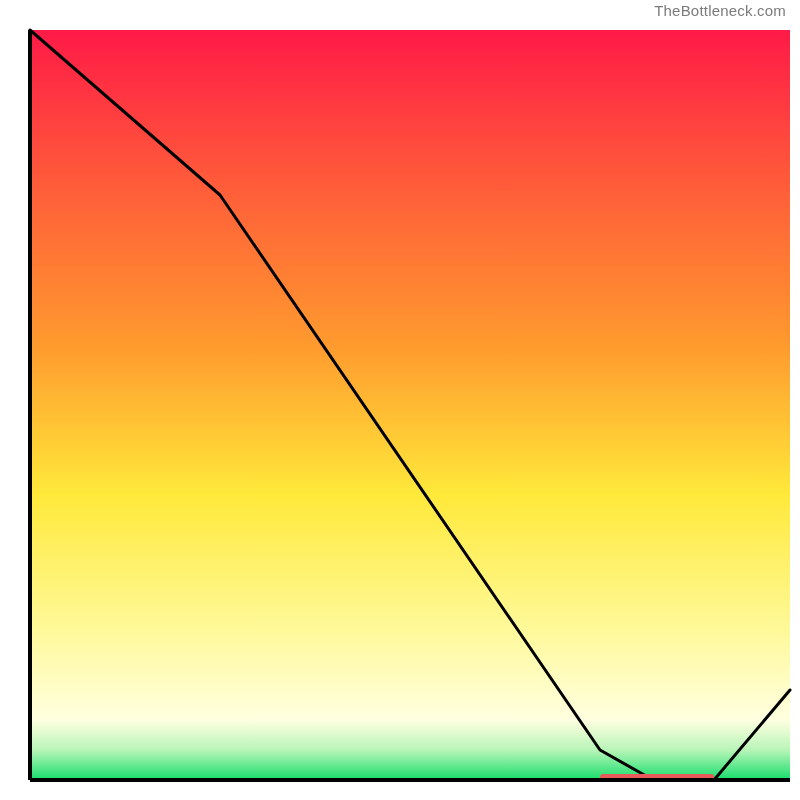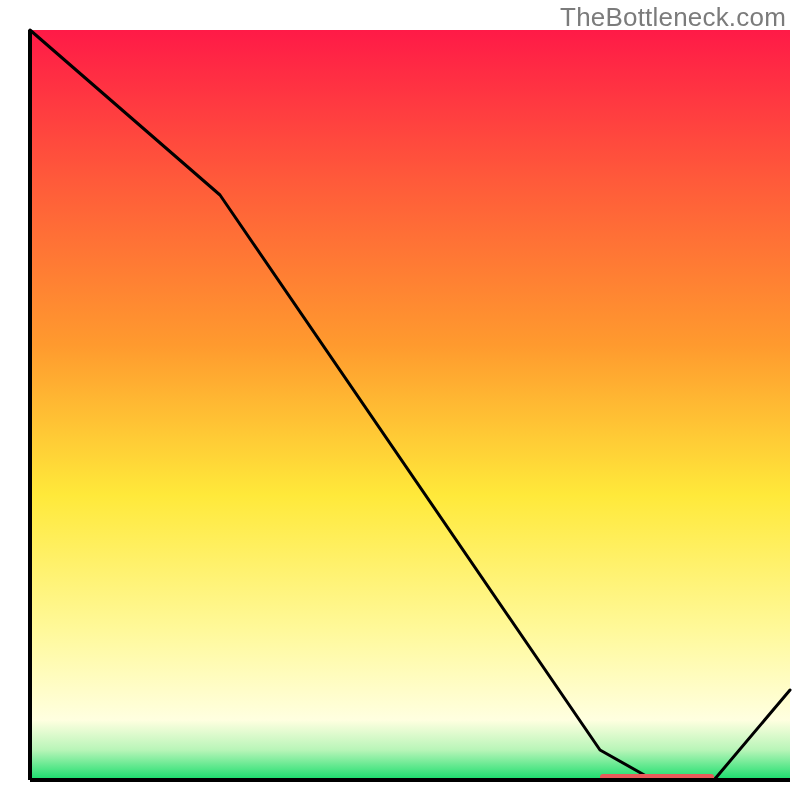"TheBottleneck.com" .watermark { font-size: 26px -> 15px }
